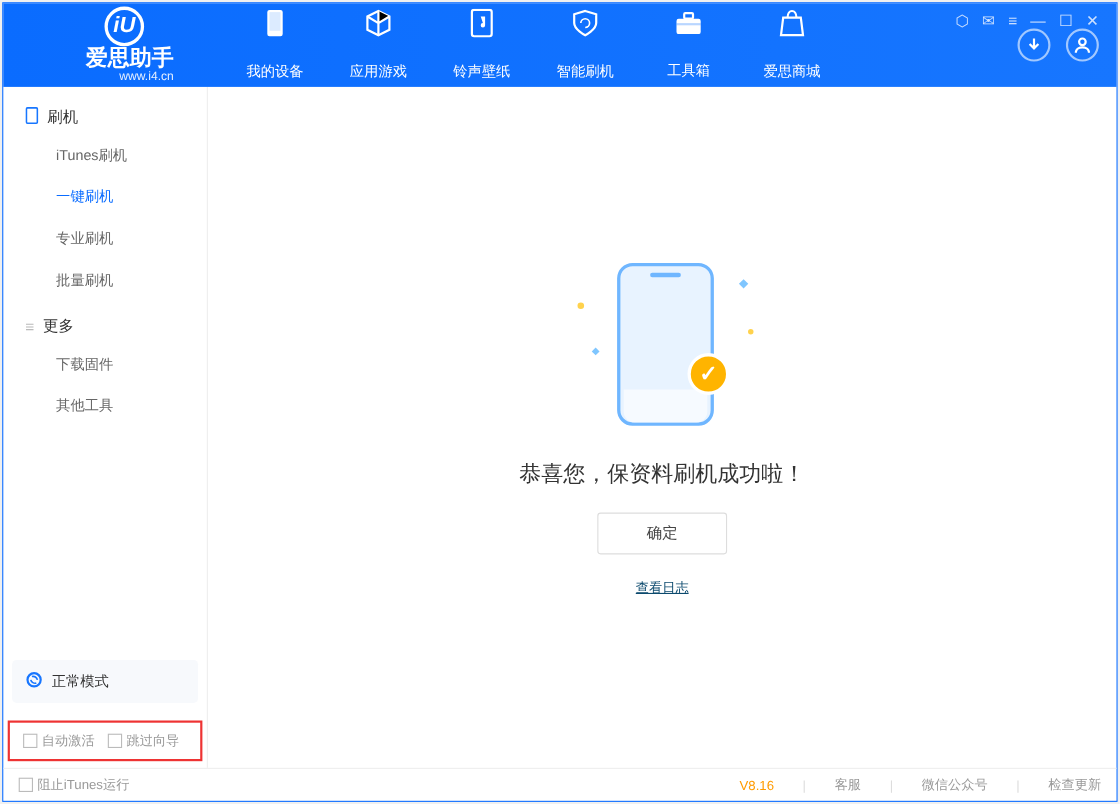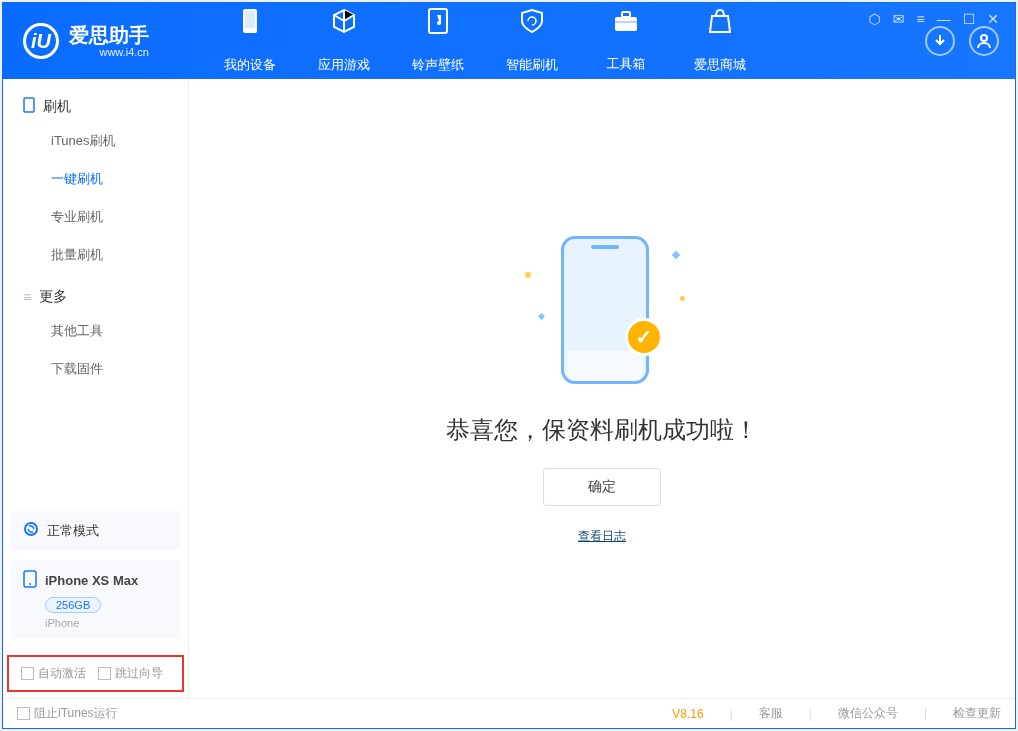"iU" .logo-area { flex-direction: none -> column }
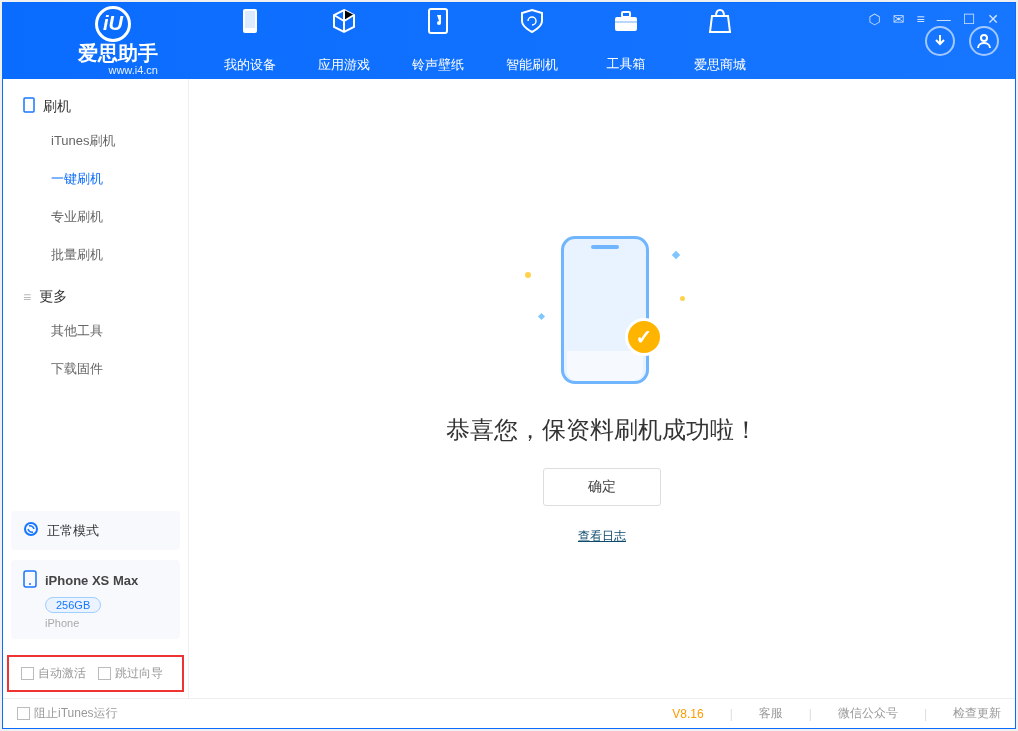"其他工具" div.sb-item { order: before "下载固件" -> after "下载固件" }
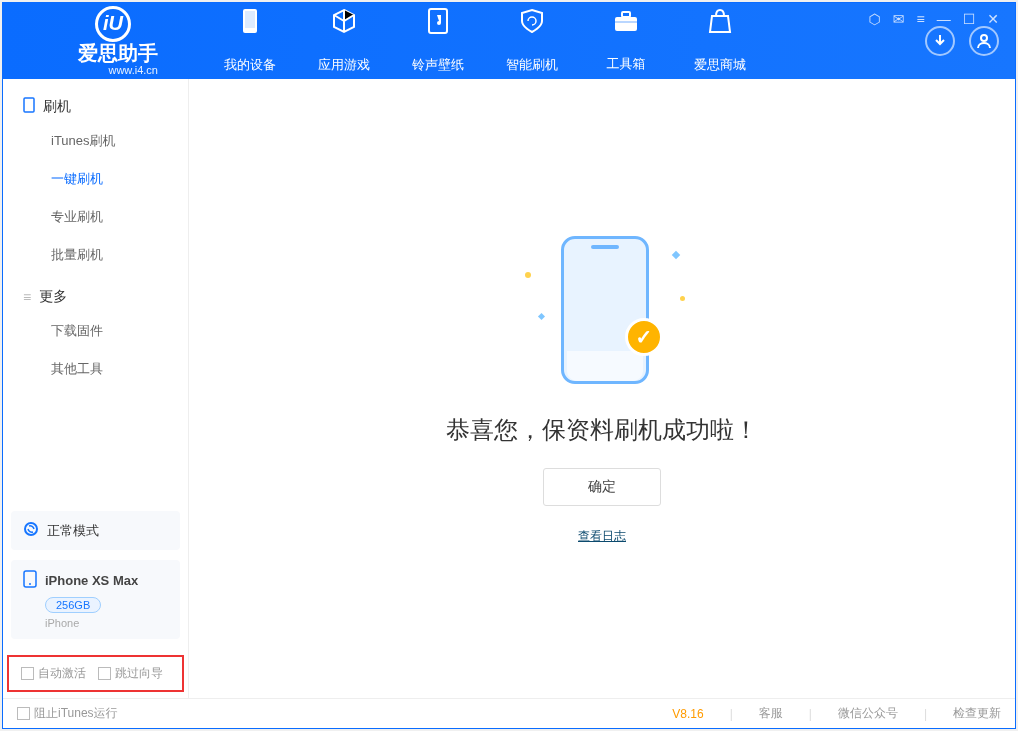"恭喜您，保资料刷机成功啦！" .success-msg { font-size: 24px -> 20px }
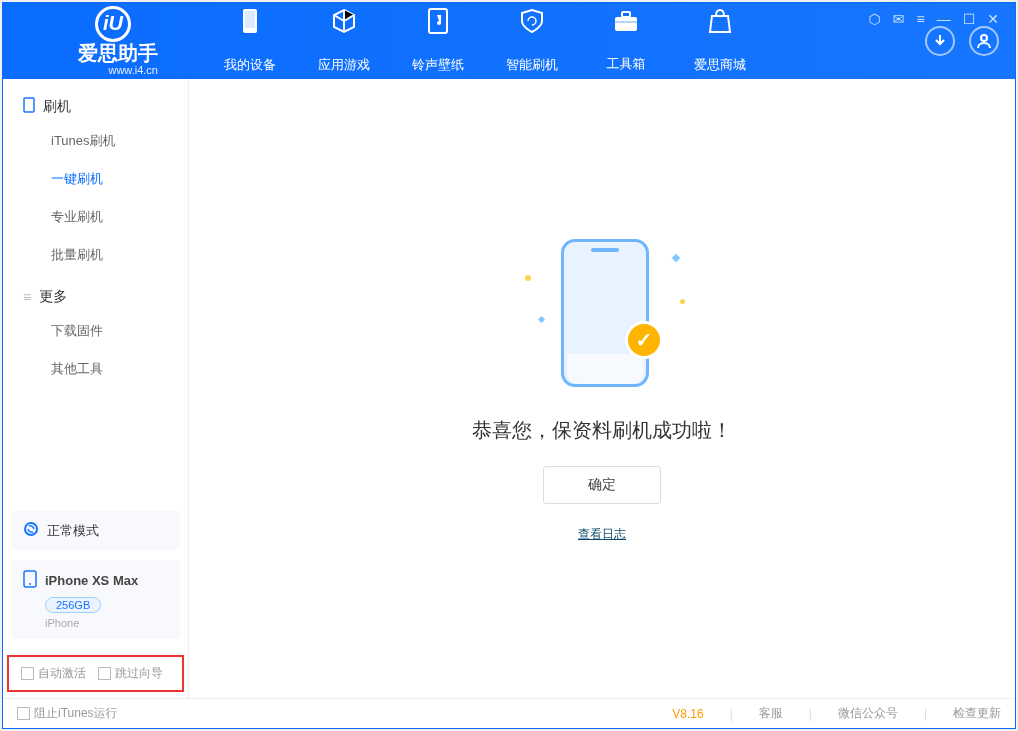"iPhone XS Max" div.device-info { html: <div> <div> <span> <svg> <rect></rect> <circle></circle> </svg> </span> <span>iPhone XS Max</span> </div> <span>256GB</span> <div>iPhone</div> </div> -> none }
